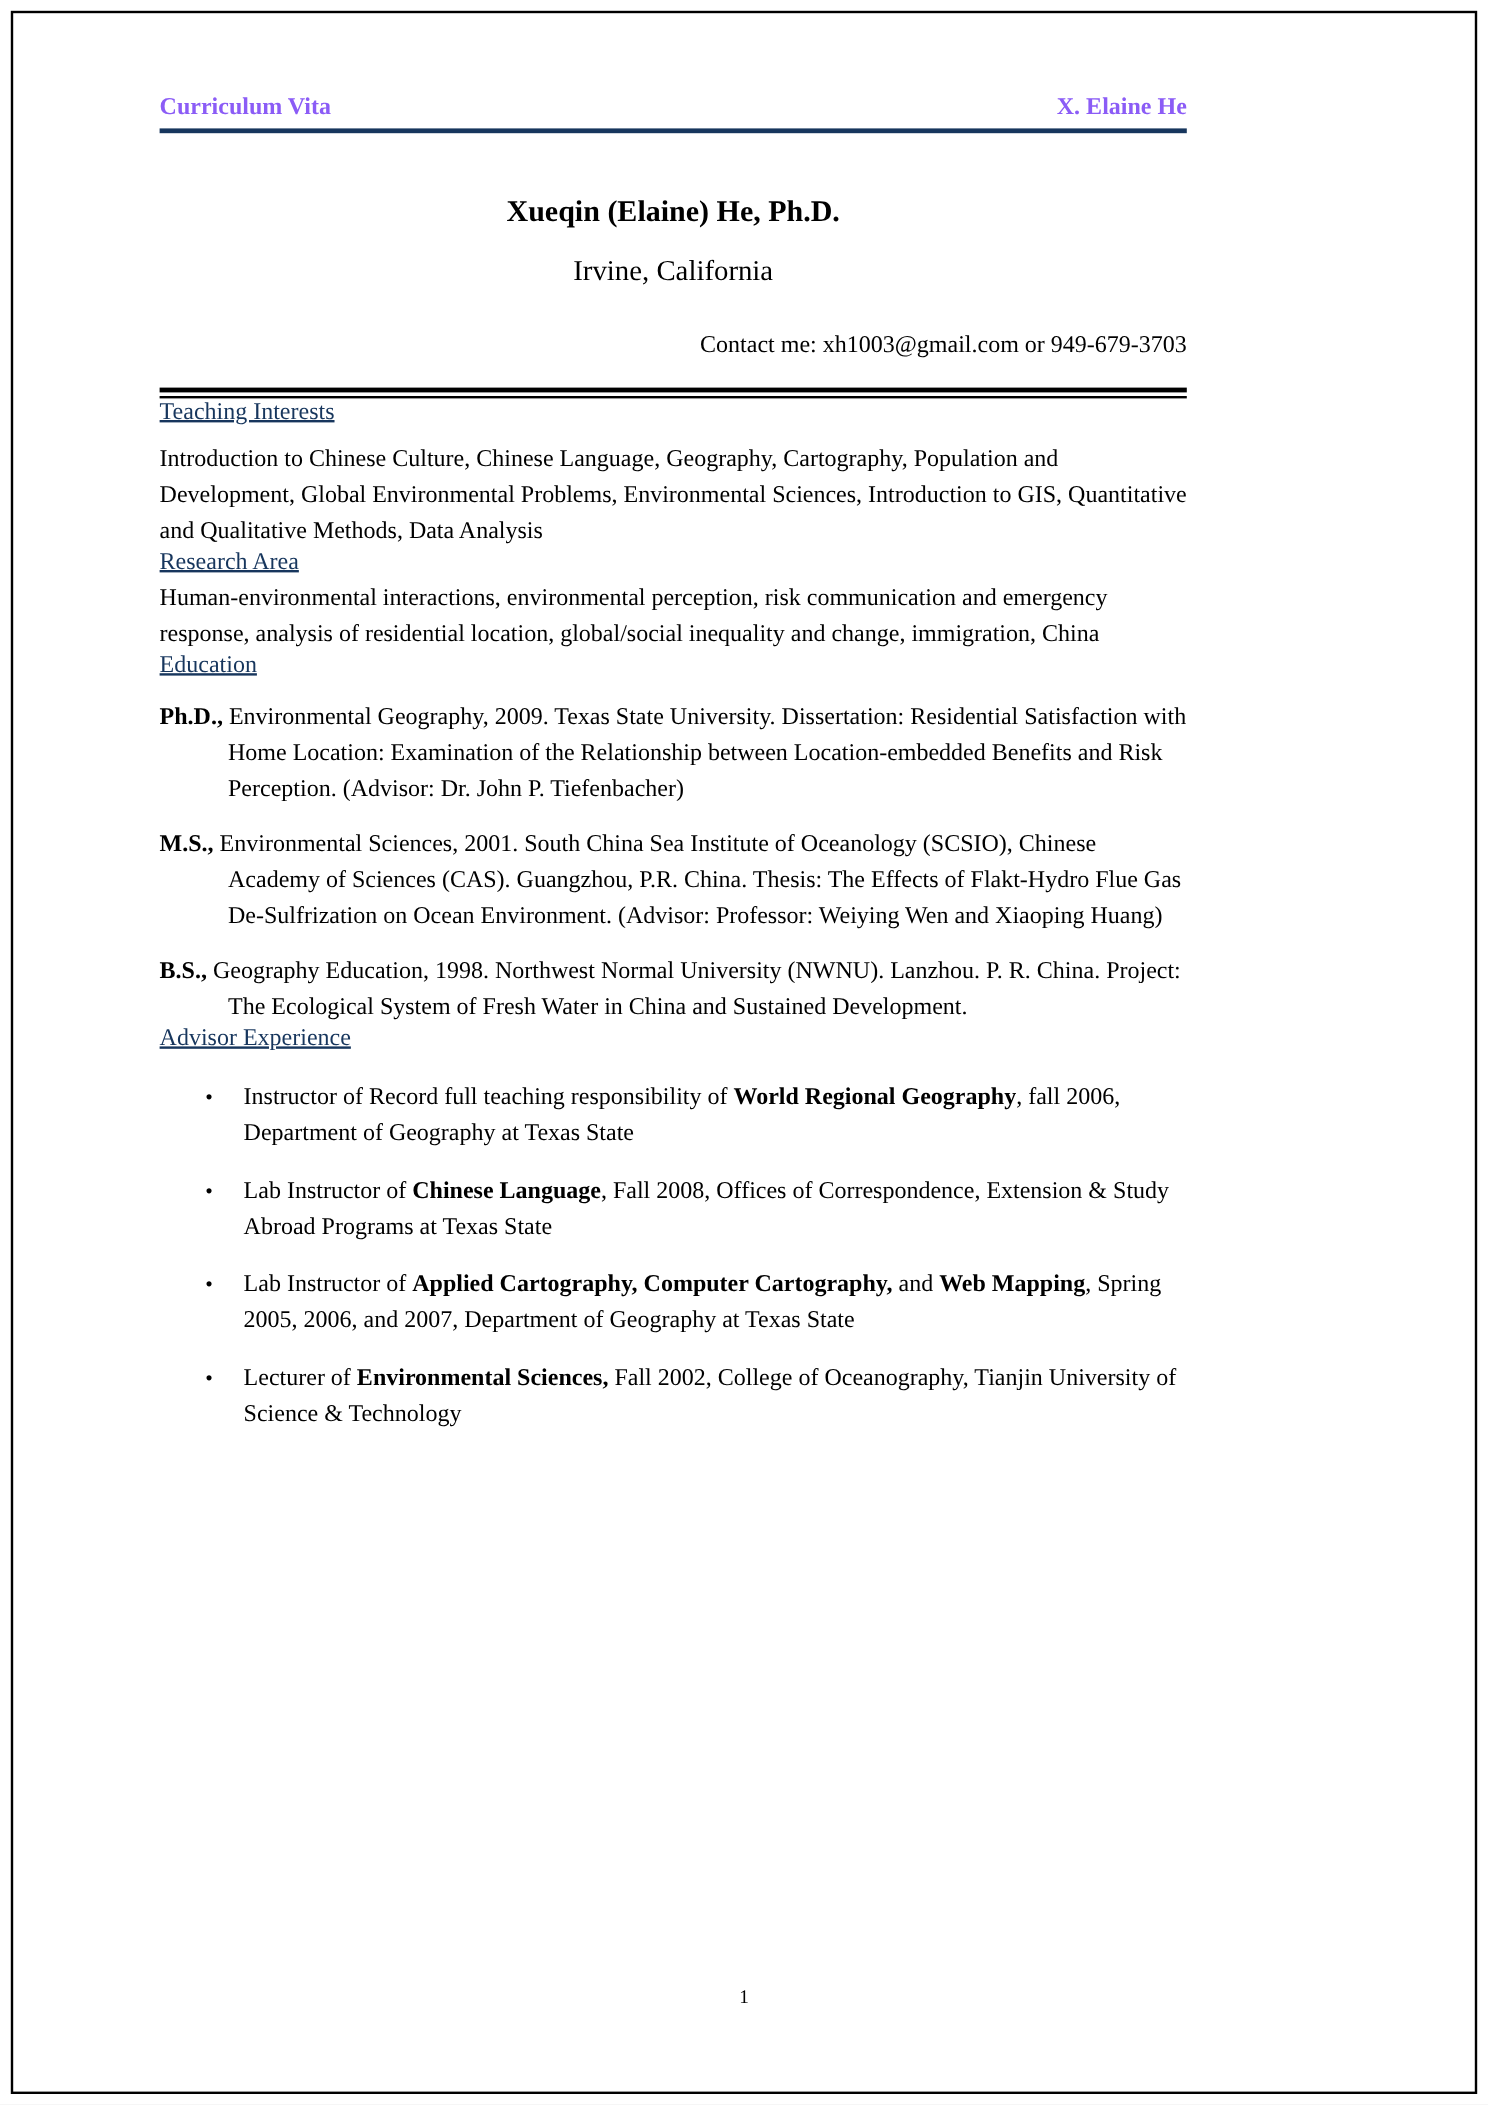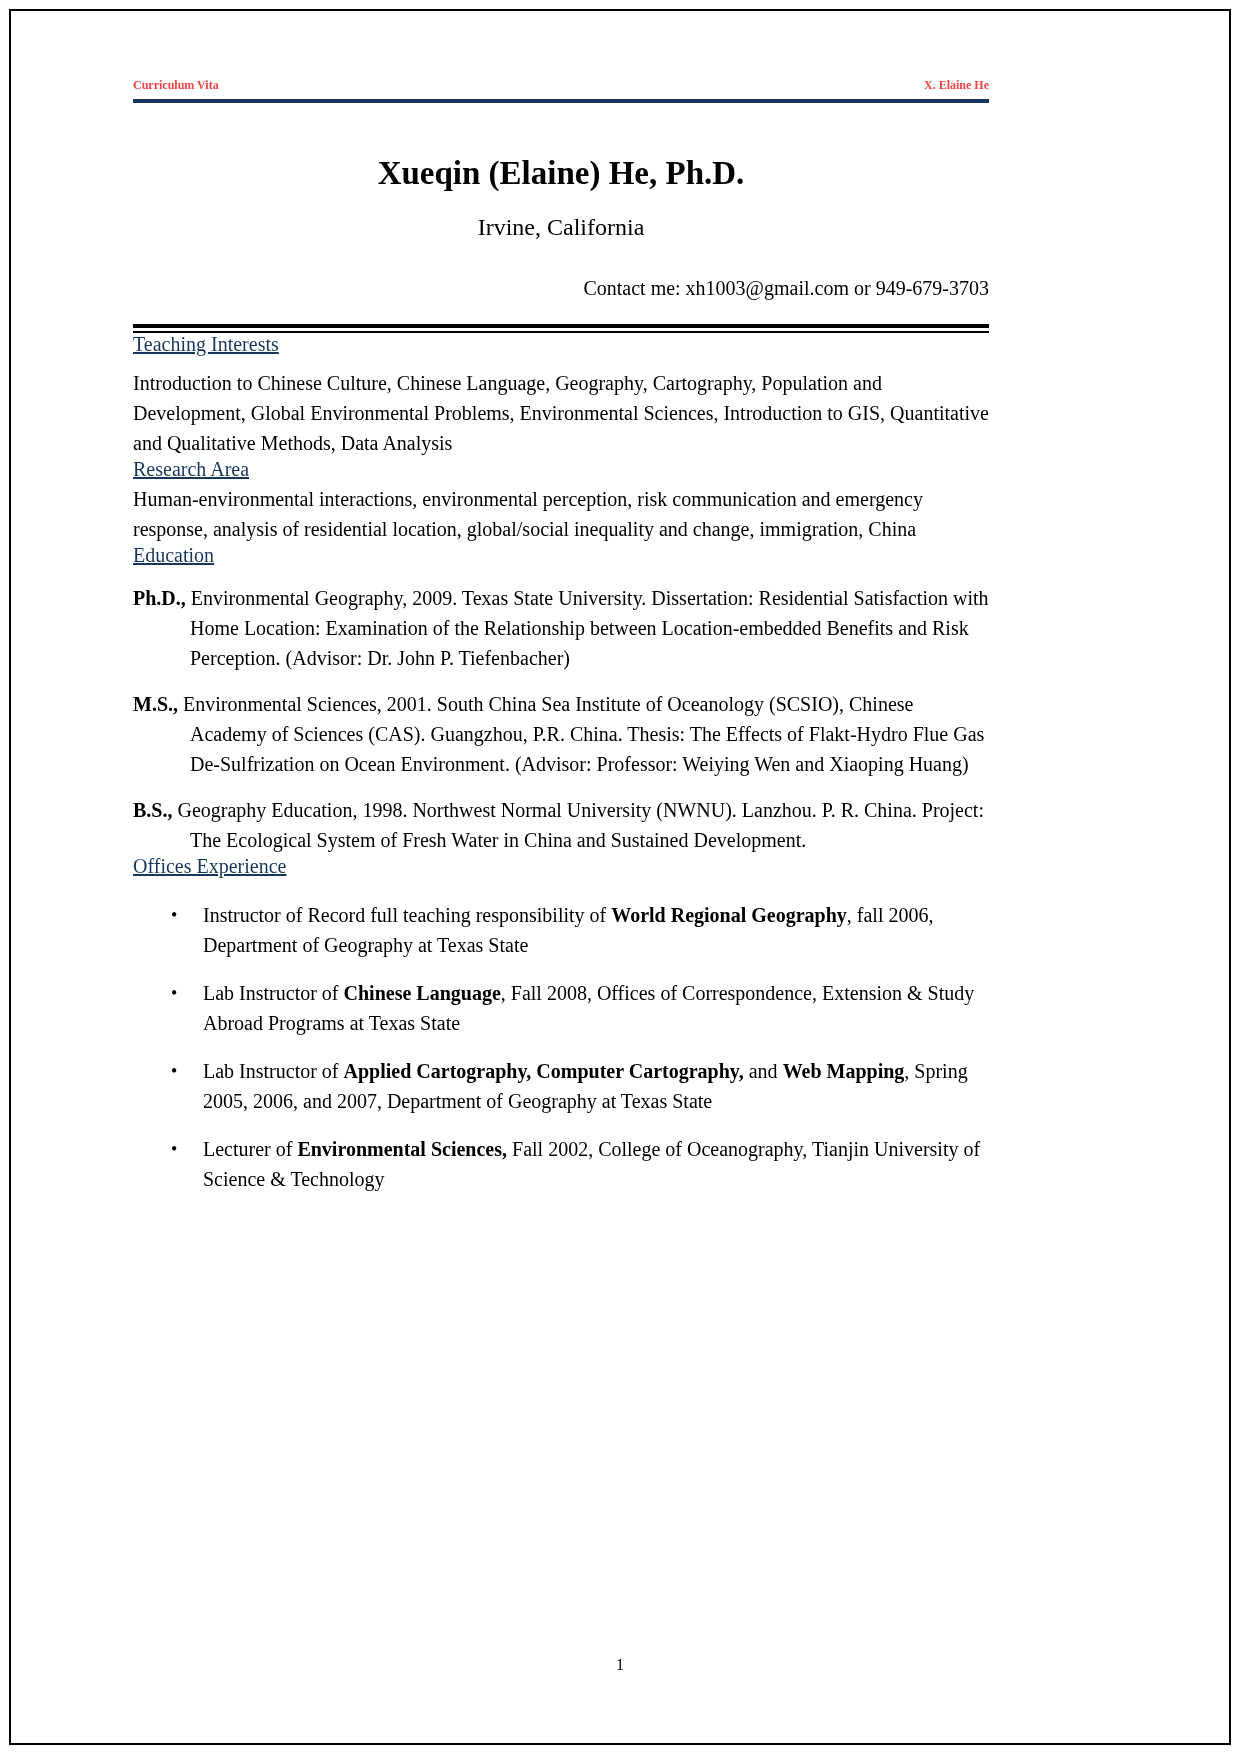"Curriculum Vita" .header-row { color: #ef4444 -> #8b5cf6; font-size: 12px -> 20px }
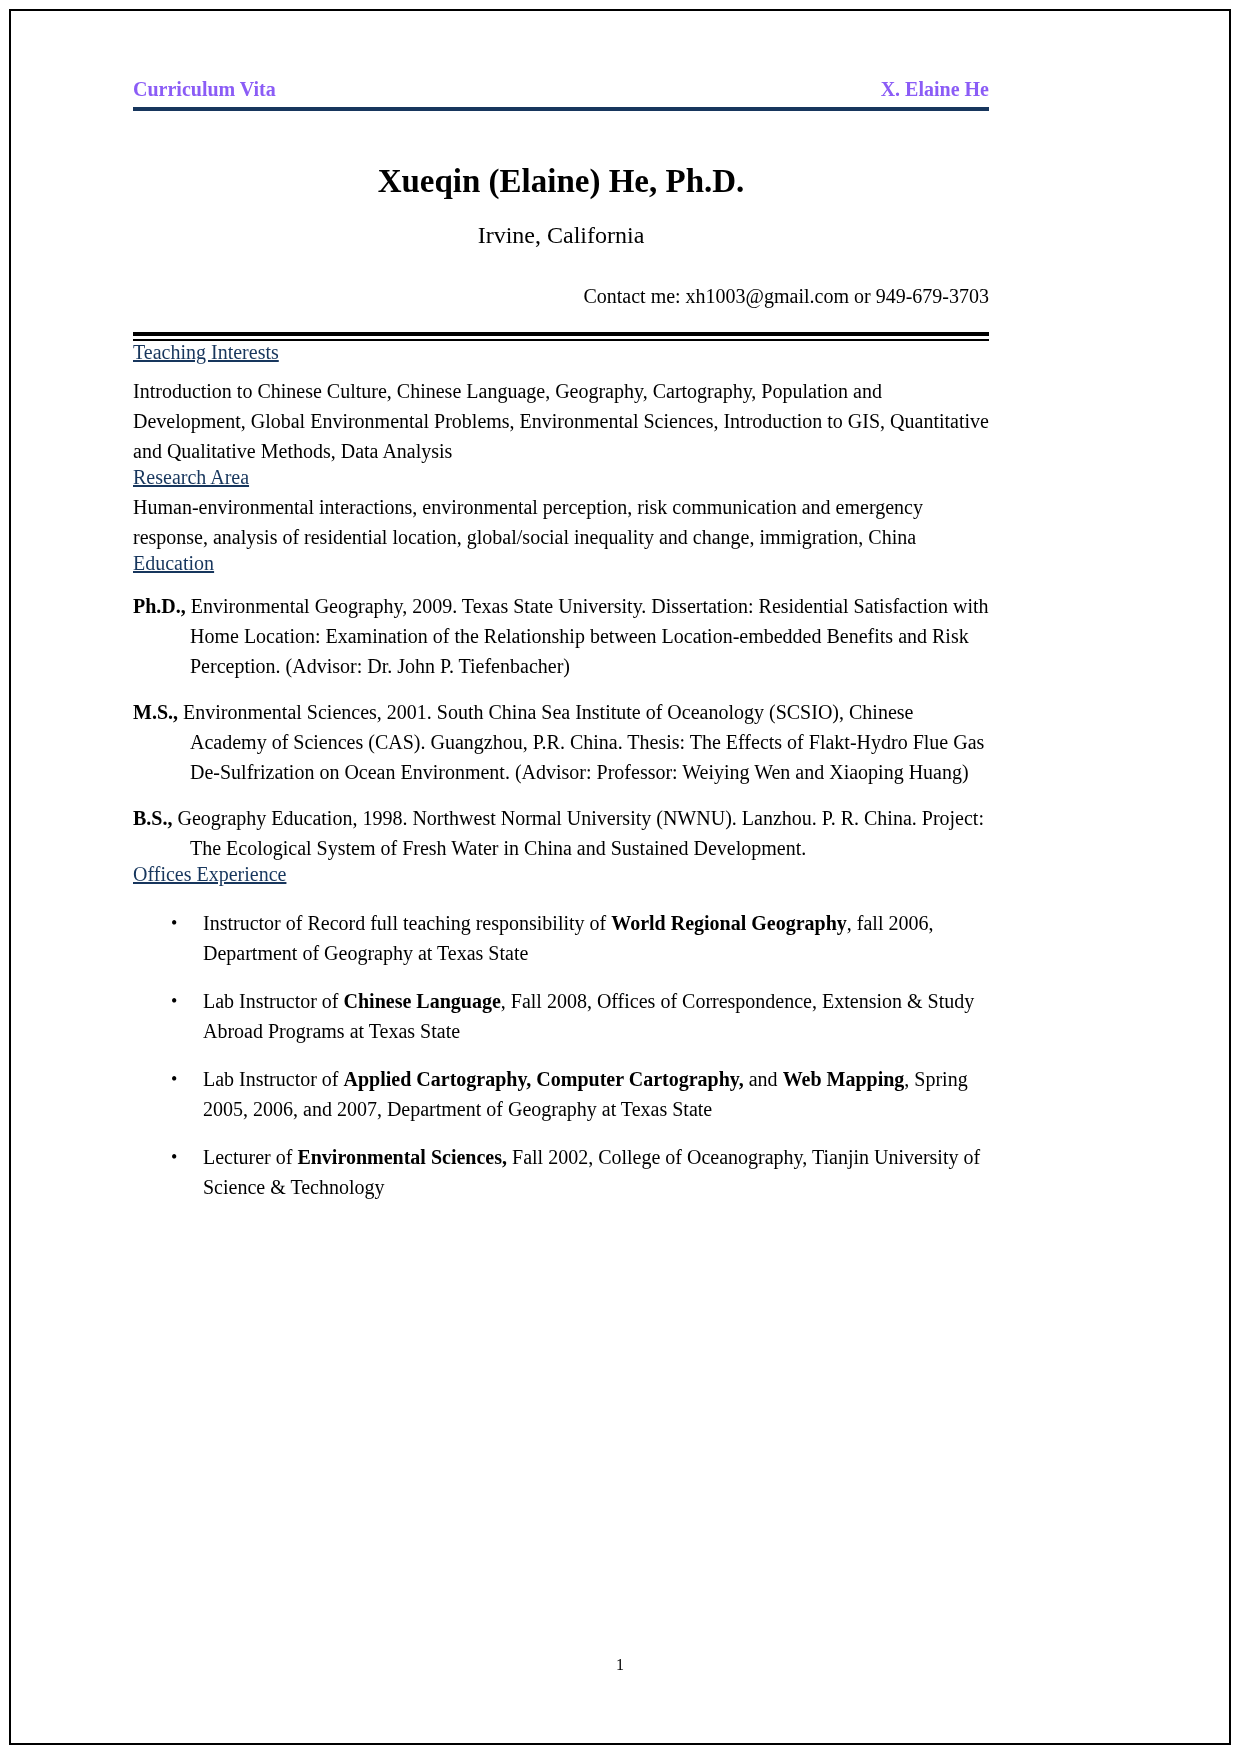"Xueqin (Elaine) He, Ph.D." .name { font-size: 33px -> 25px }
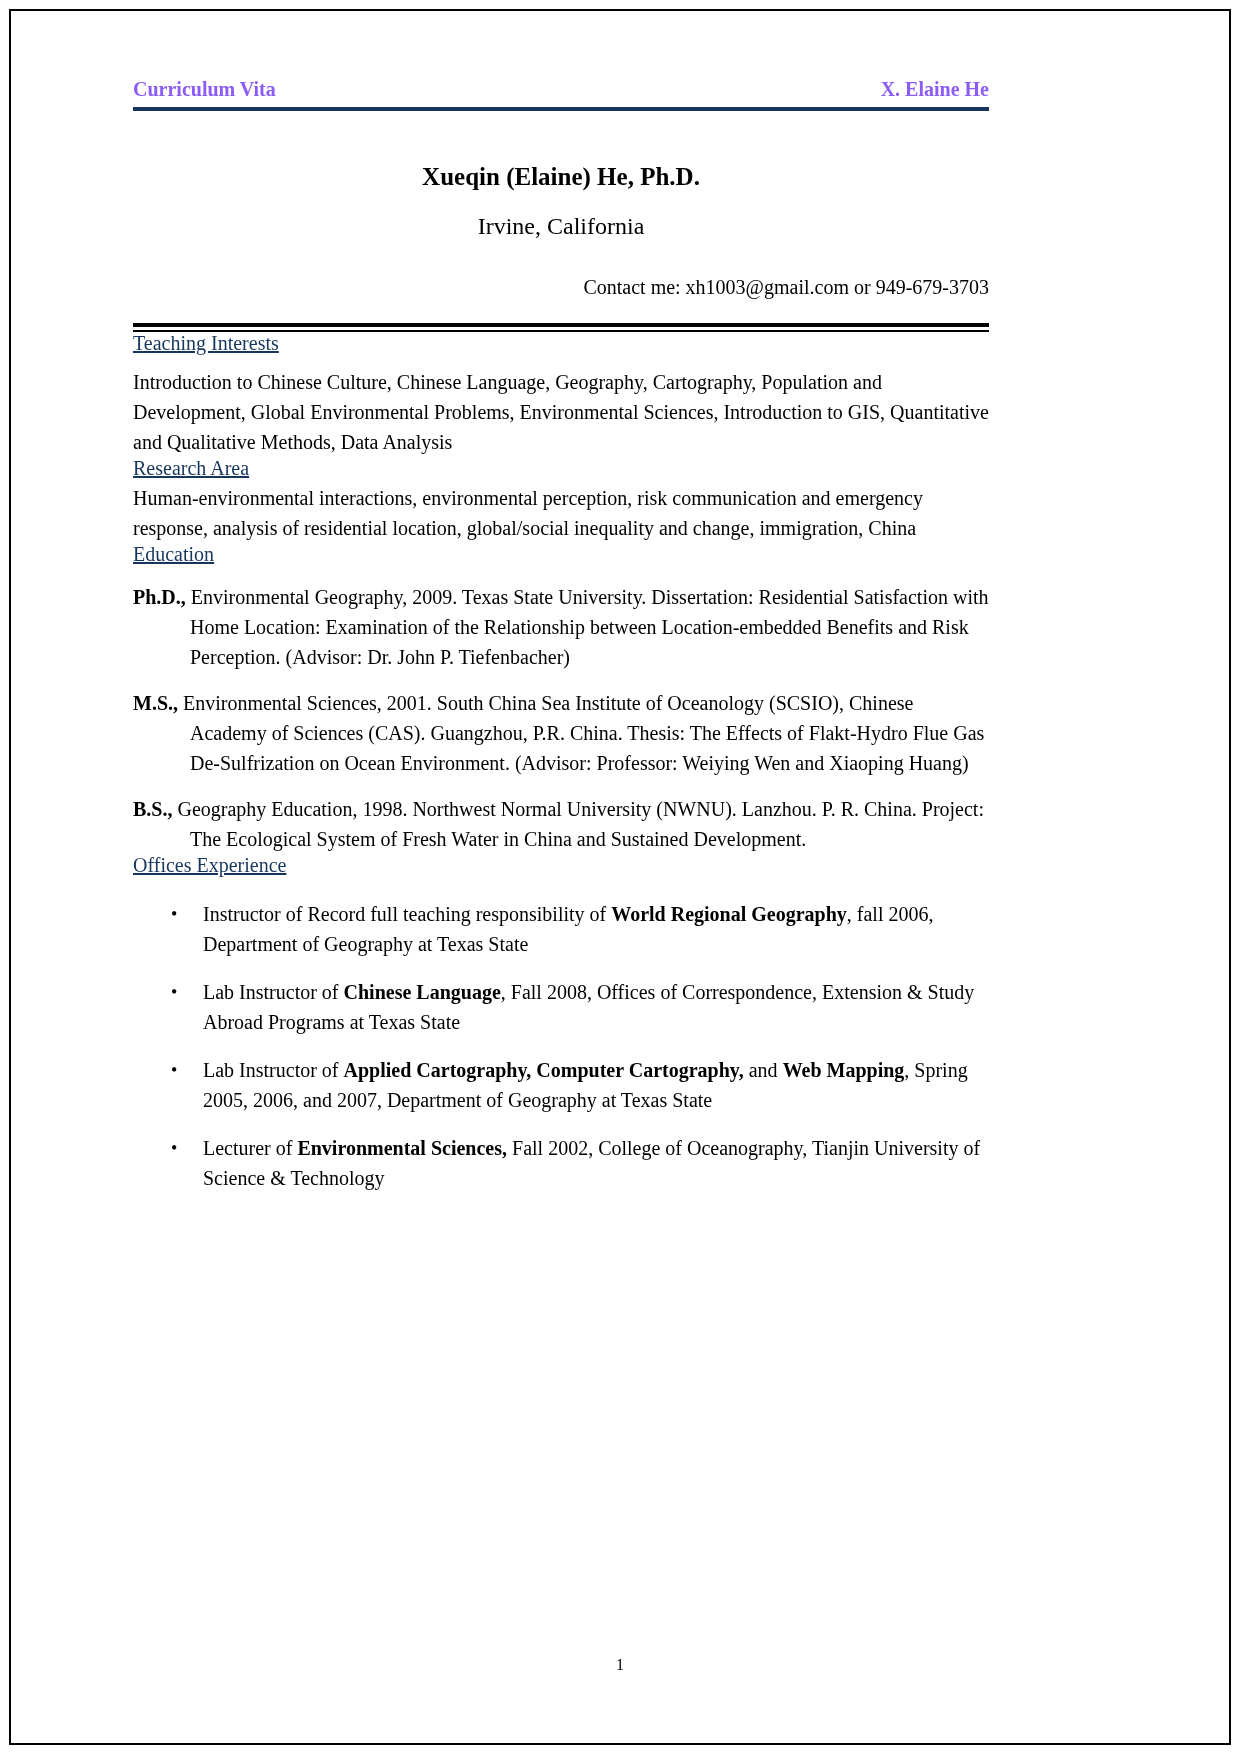"Offices Experience" h2.sec { text: Offices -> Advisor }
